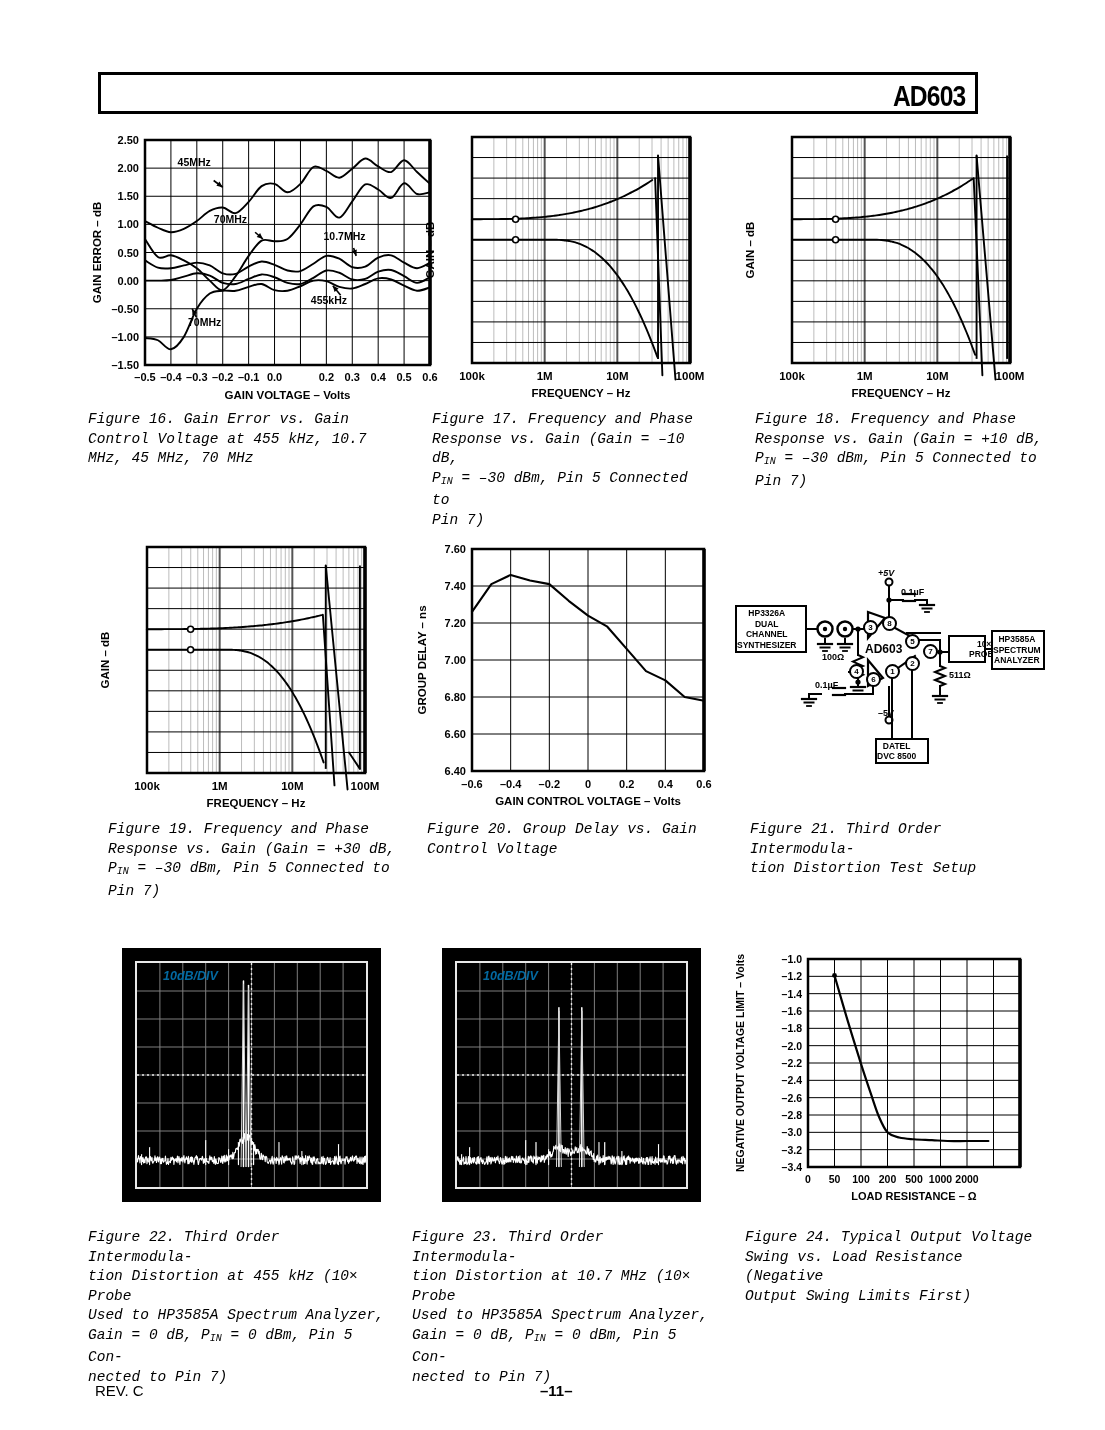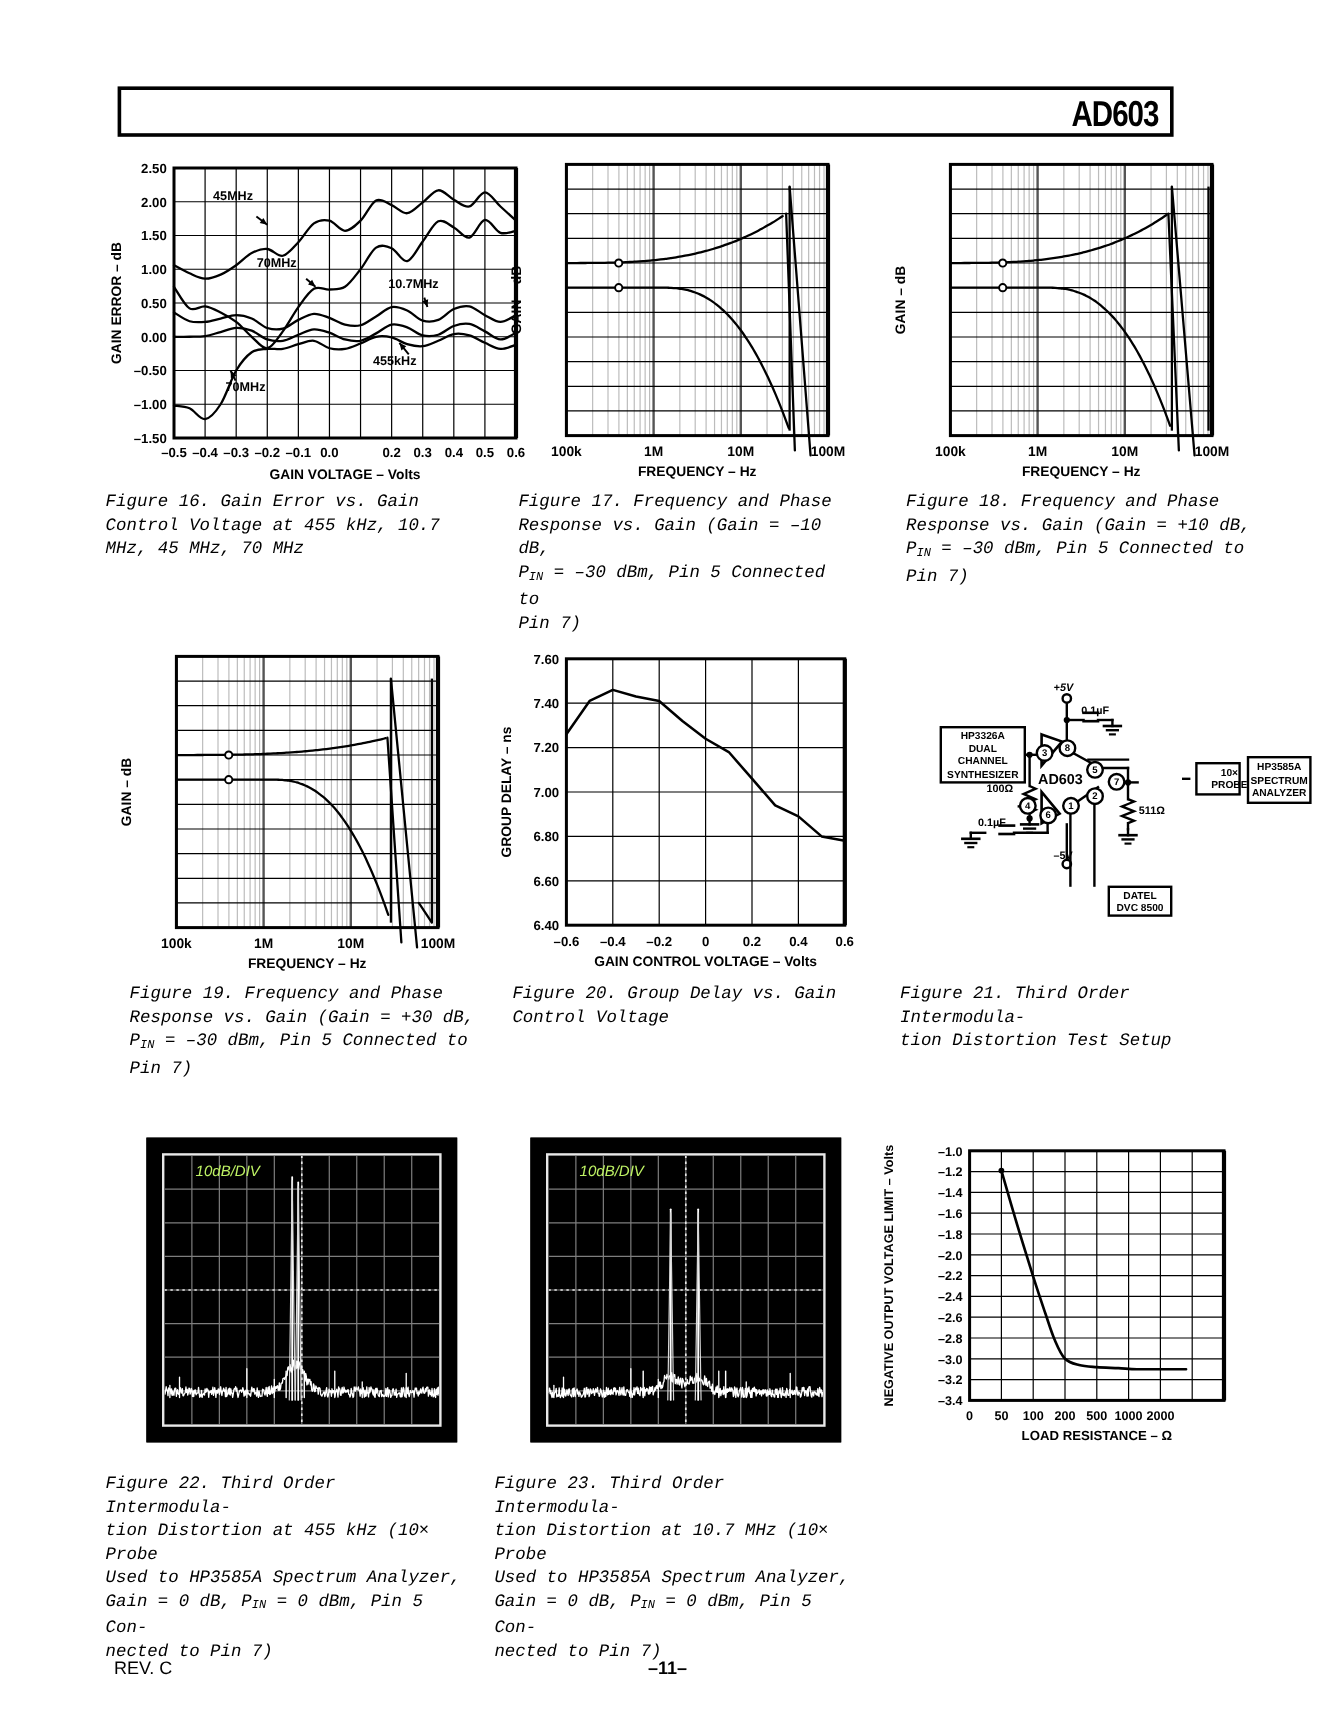"HP3326A" .cbox { justify-content: center -> flex-start; margin-left: 48px -> none }
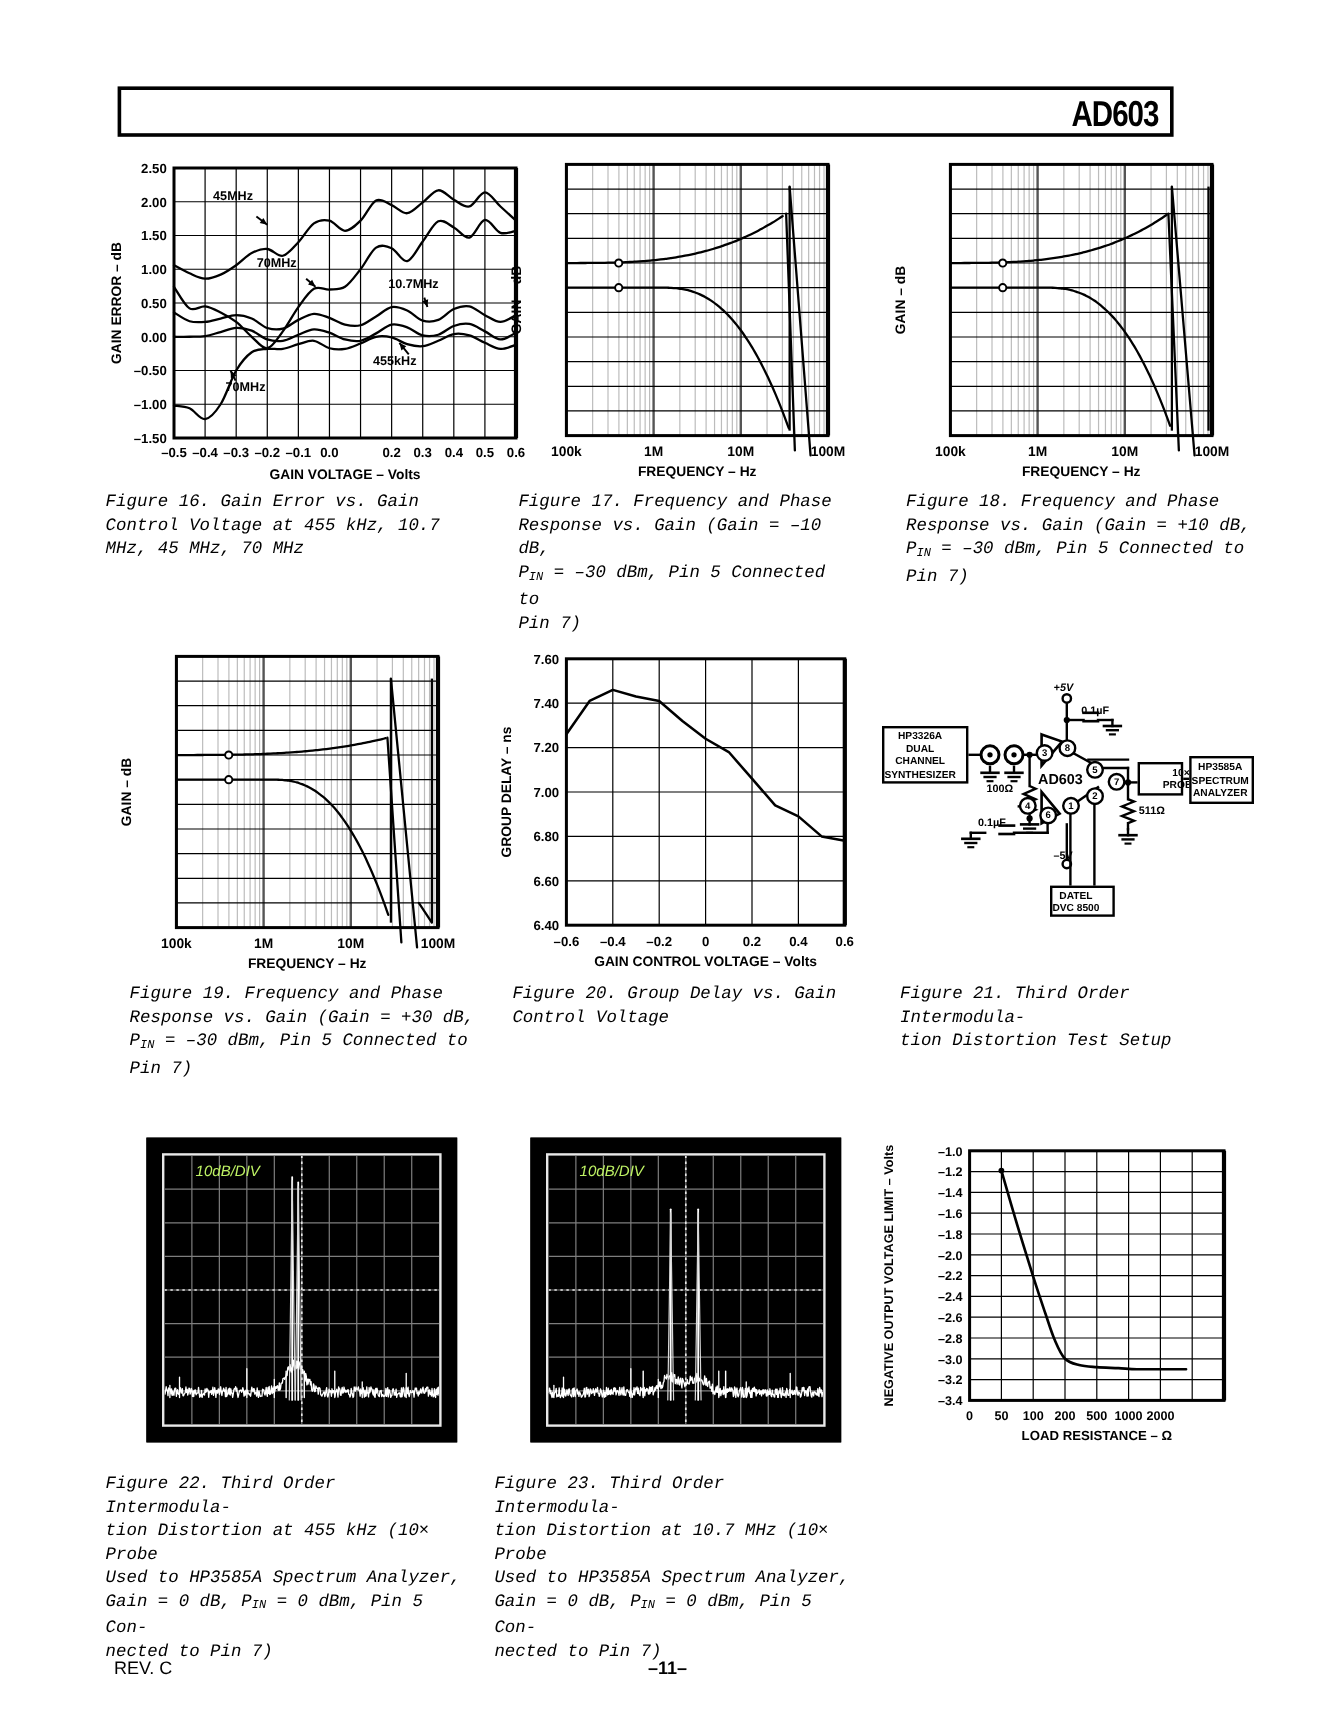"10dB/DIV" .speclbl { color: #bef264 -> #0369a1; font-weight: normal -> bold }
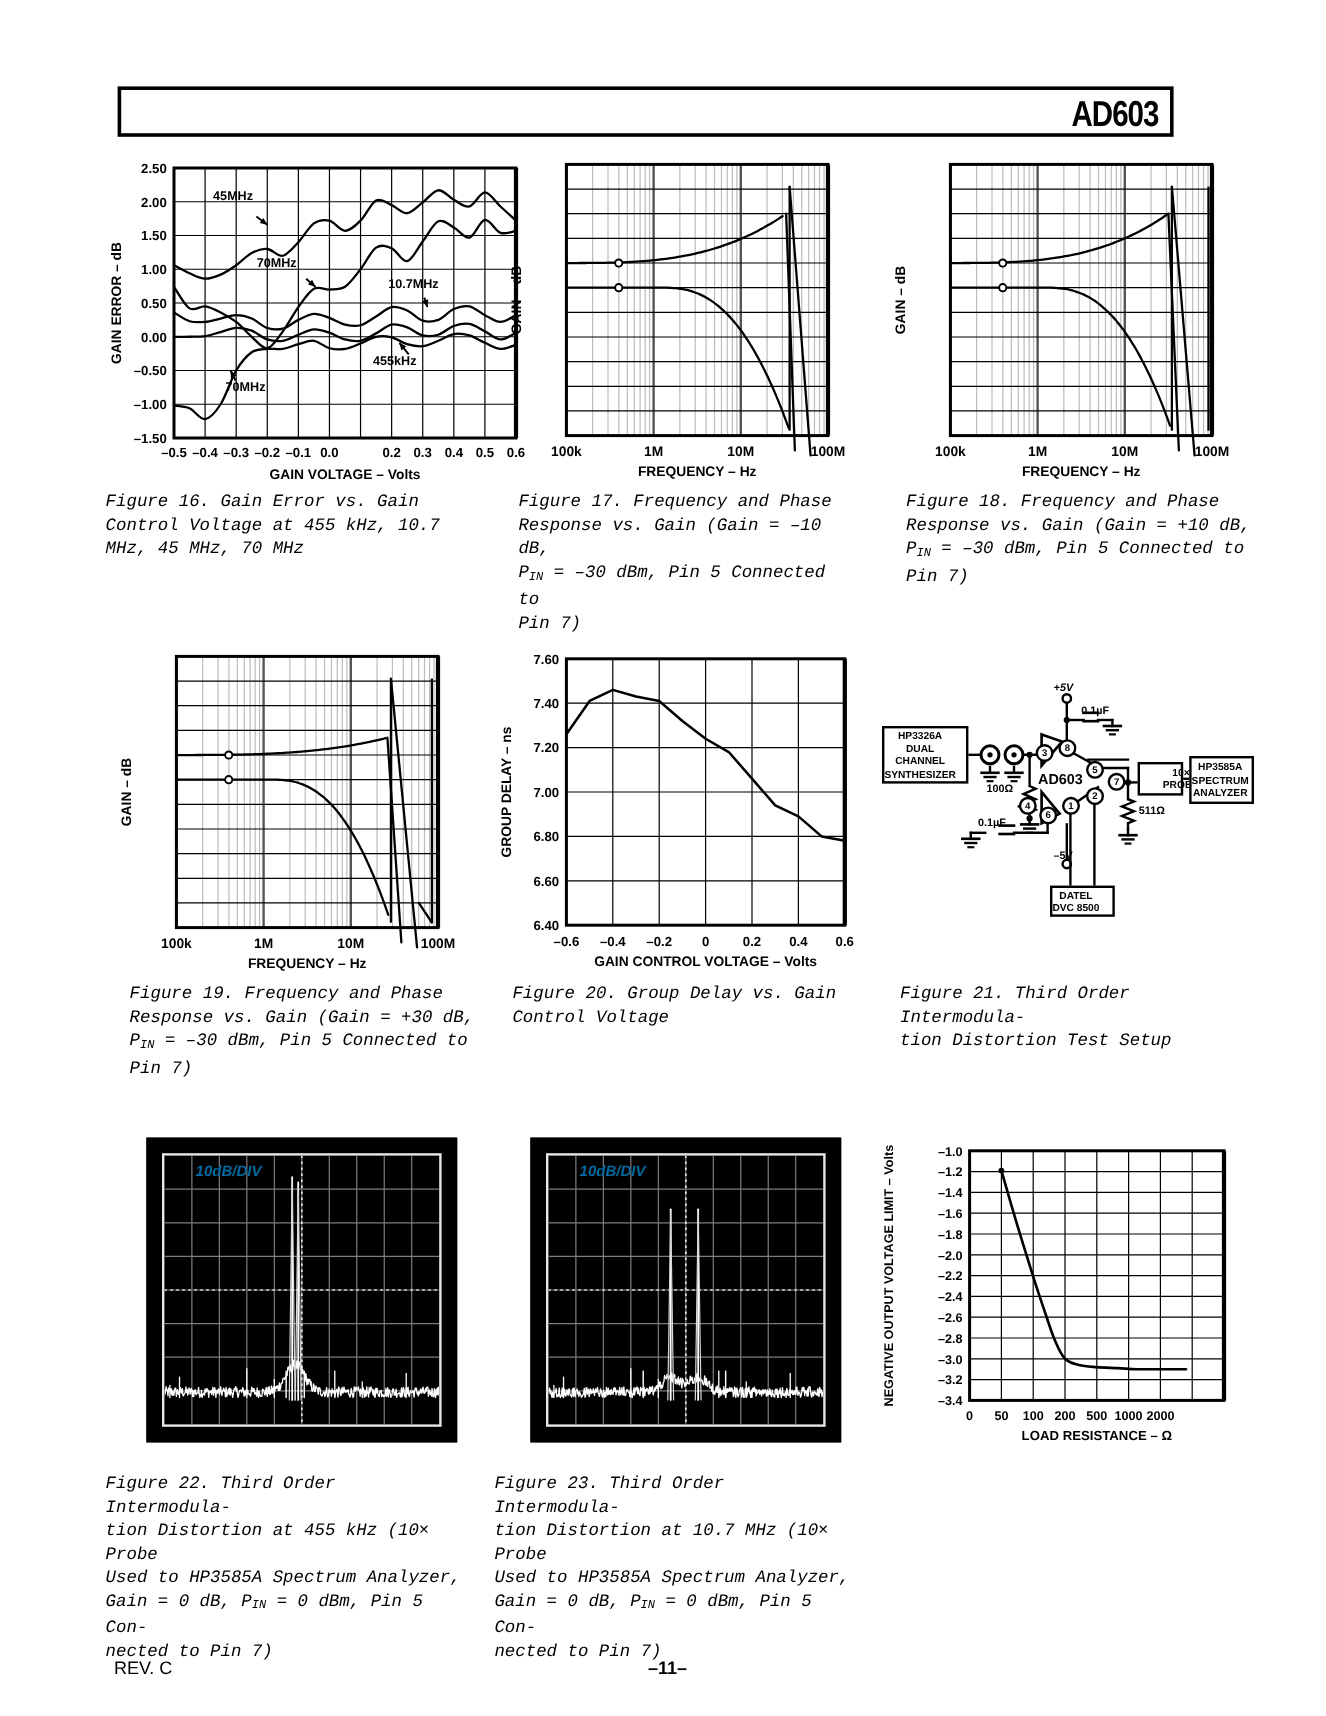"Figure 24. Typical Output Voltage" div.cap { html: none -> <div> <div>Figure 24. Typical Output Voltage</div> <div>Swing vs. Load Resistance (Negative</div> <div>Output Swing Limits First)</div> </div> }
